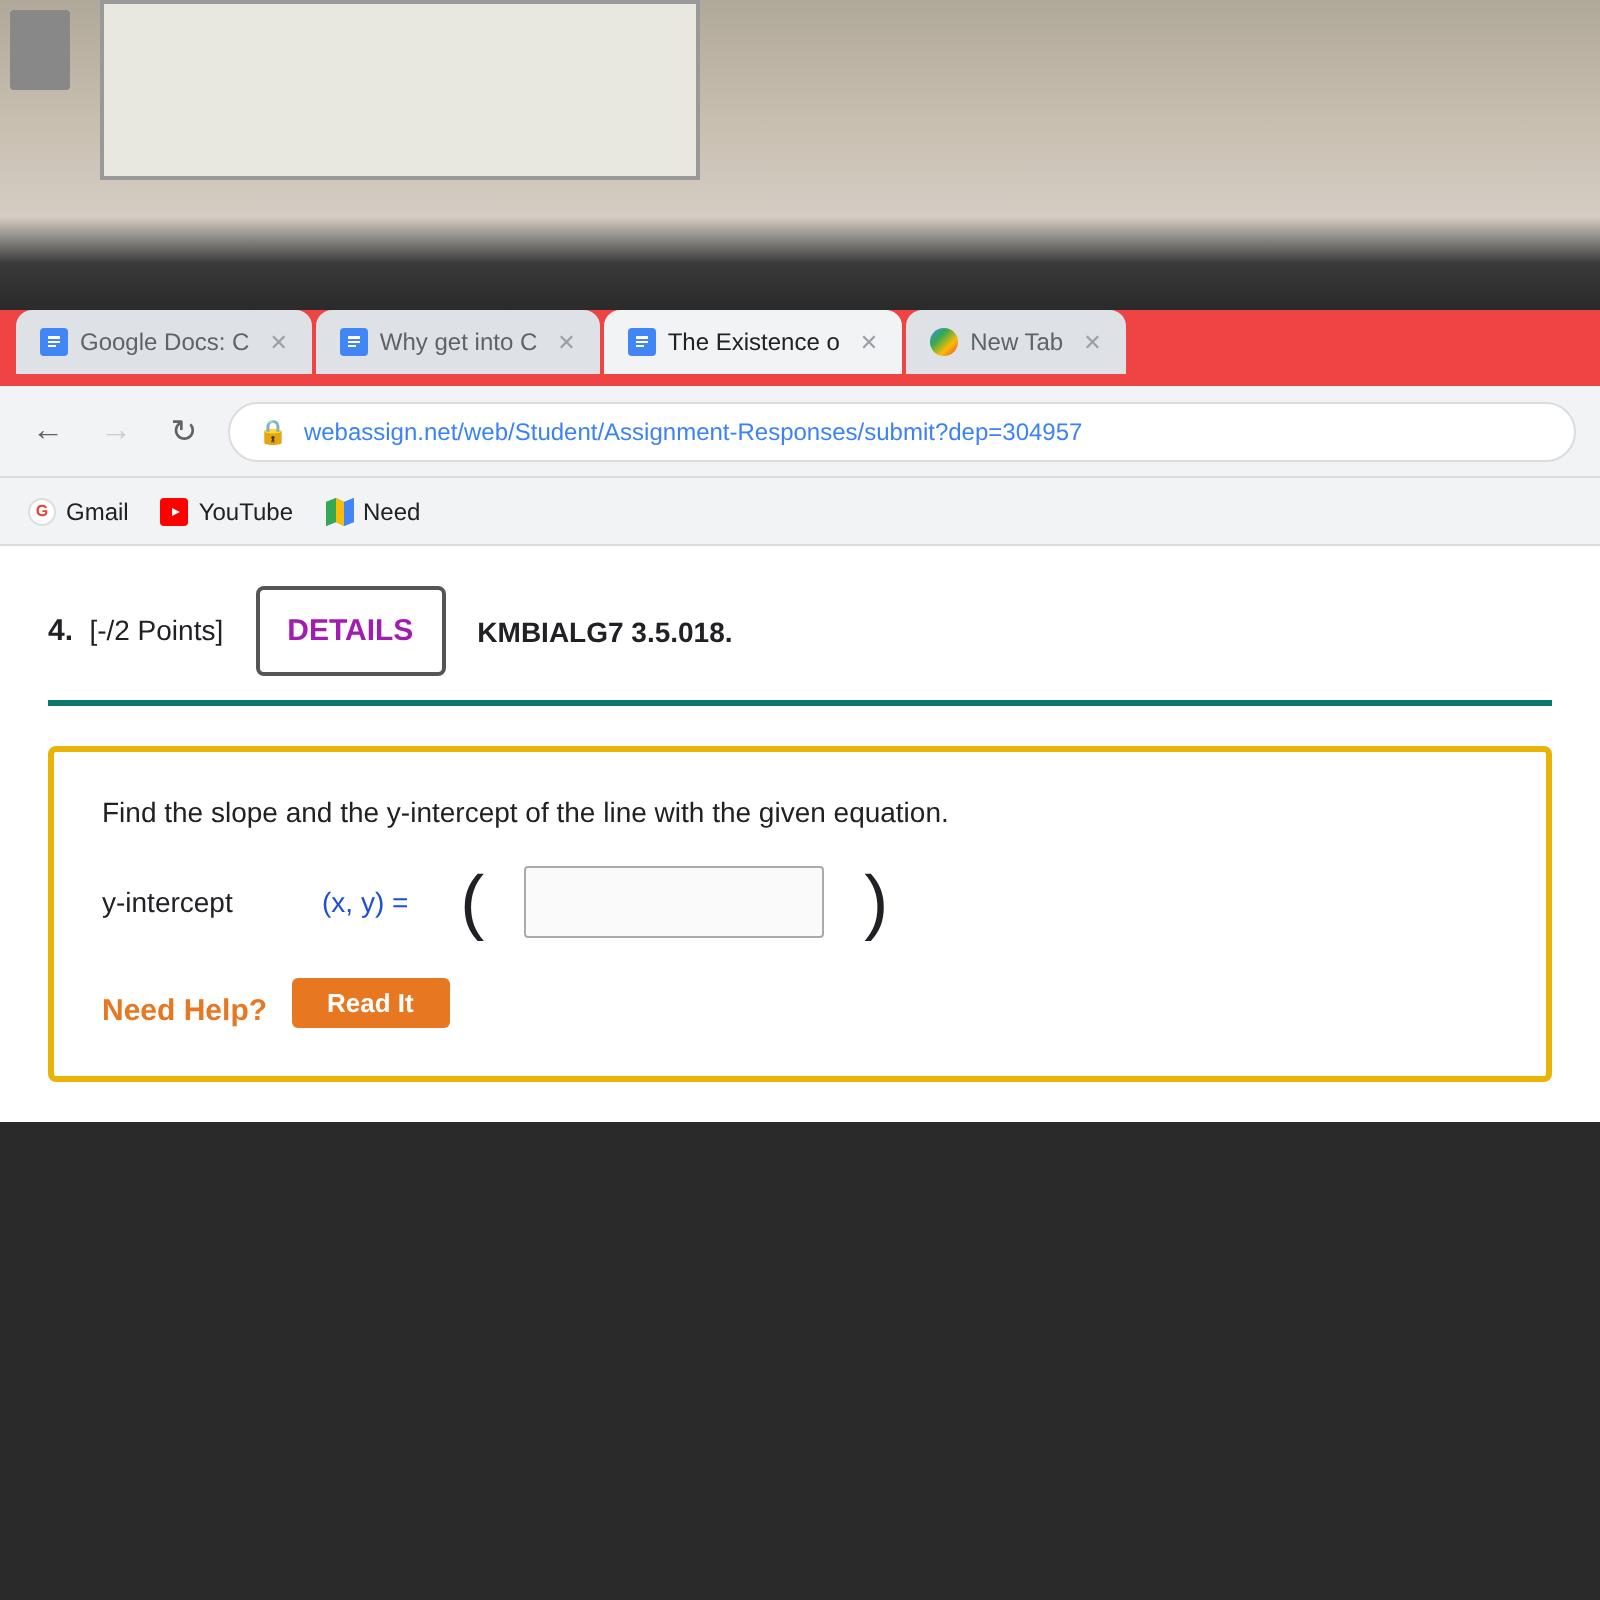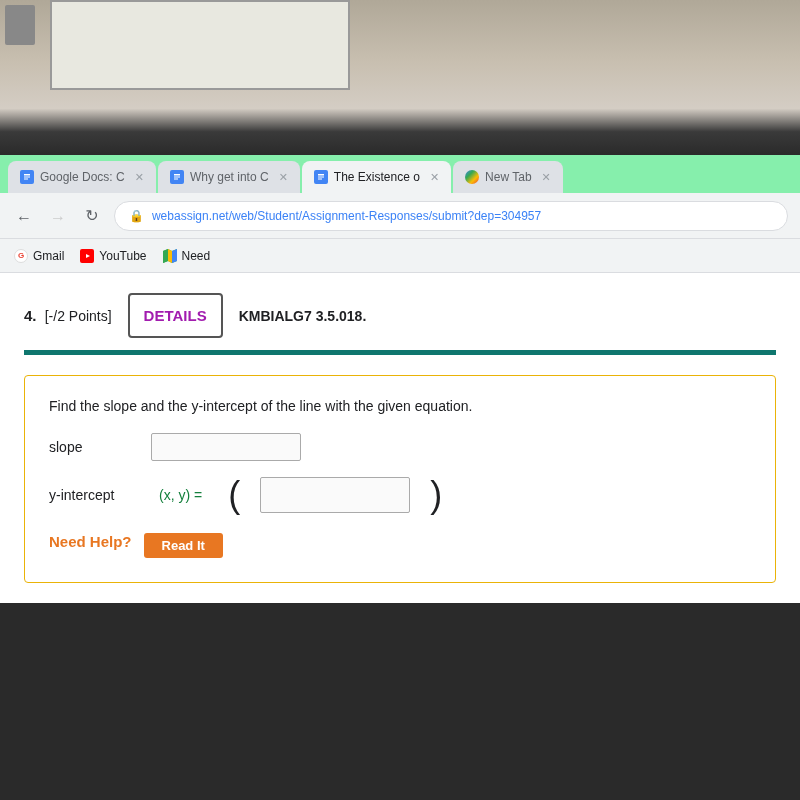"Google Docs: C" .tab-bar { align-items: flex-end -> none; background: #86efac -> #ef4444 }
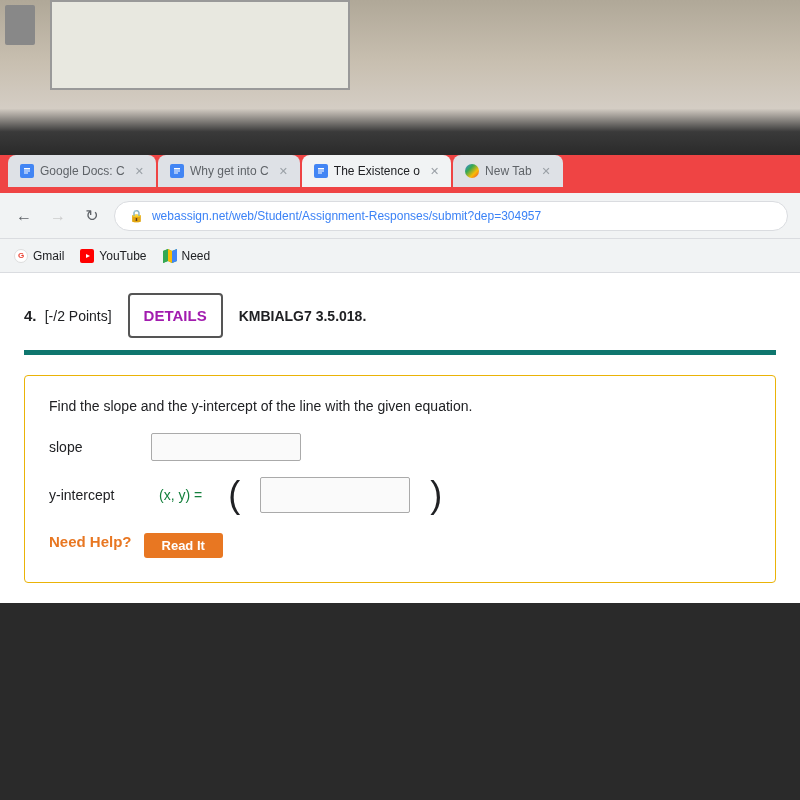"4. [-/2 Points]" .question-header { border-bottom: 5px solid #0f766e -> 3px solid #0f766e }
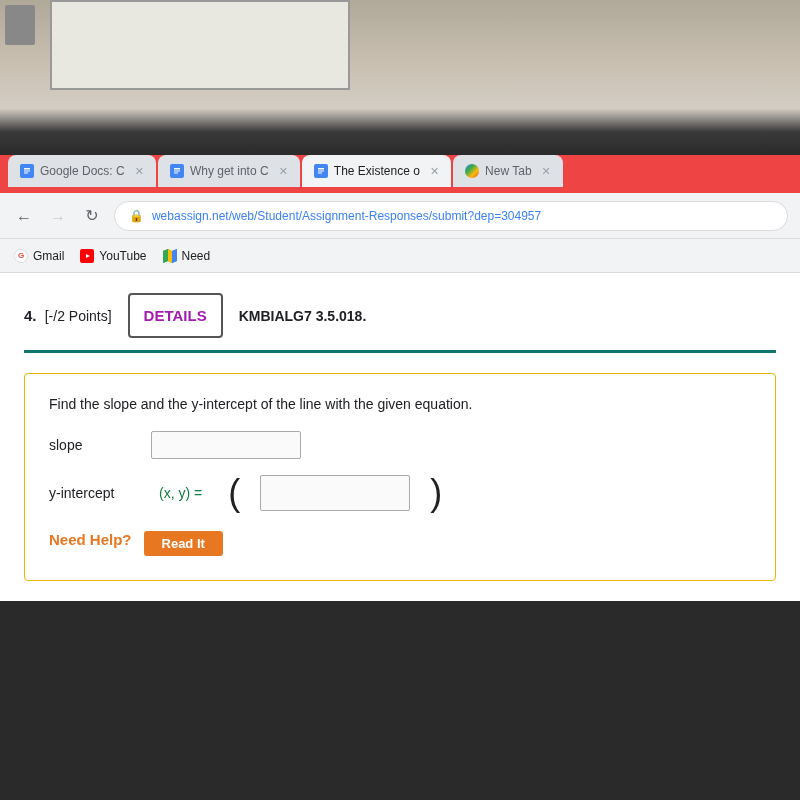"Find the slope and the" .problem-box { border: 1px solid #eab308 -> 3px solid #eab308 }
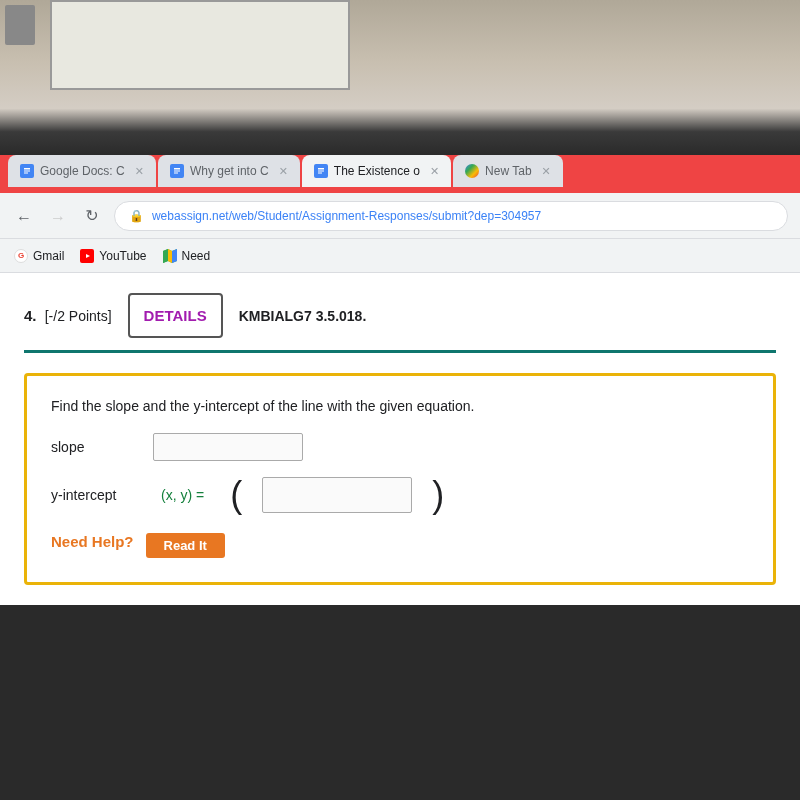"slope" div.input-row { html: <div> <span>slope</span> <input> </div> -> none }
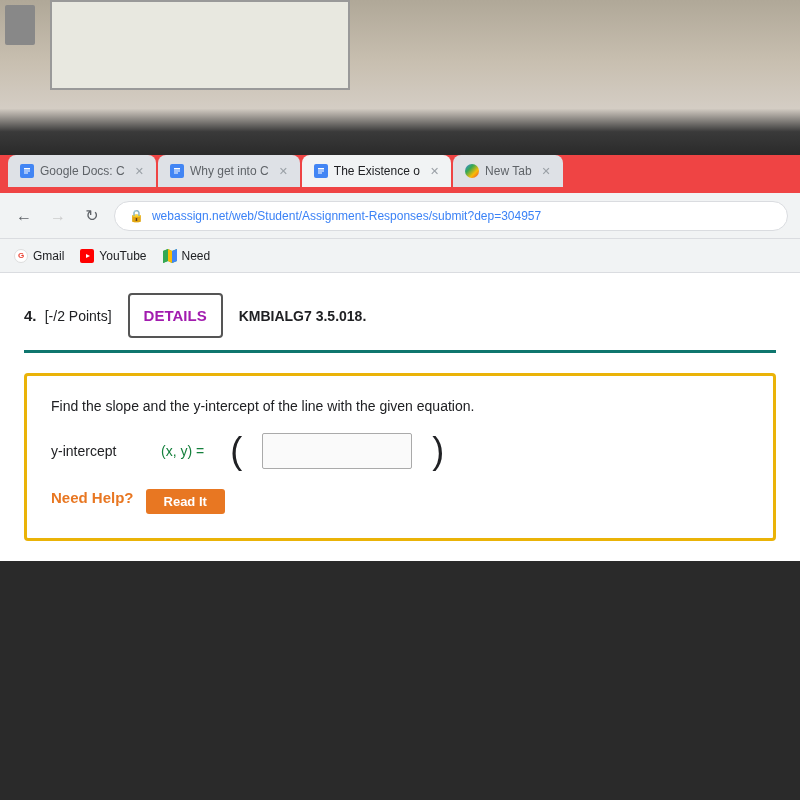"(x, y) =" .coord-label { color: #15803d -> #1d4ed8 }
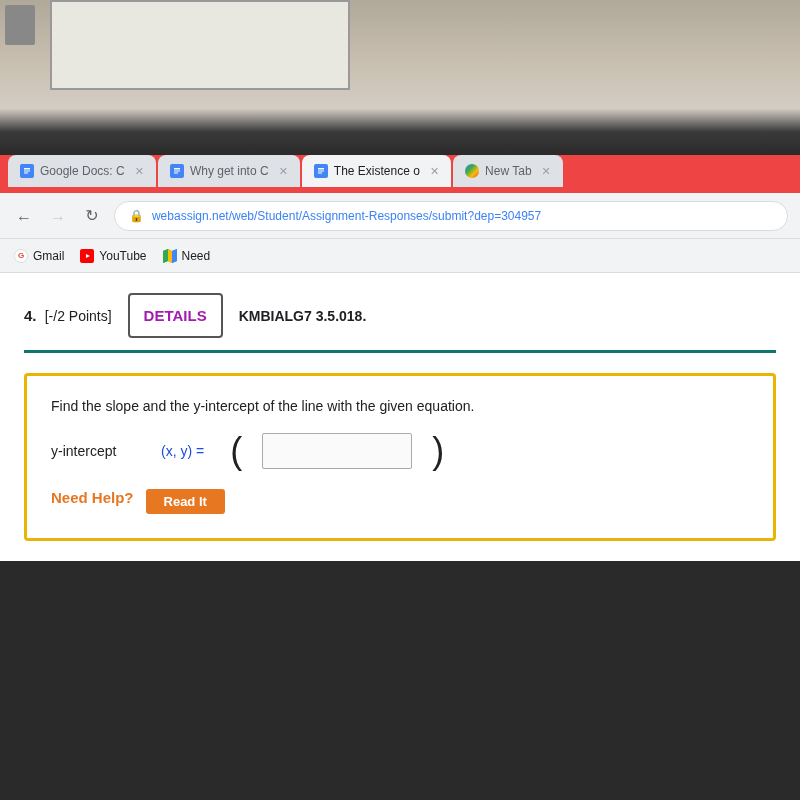"Need Help?" .help-row { align-items: flex-start -> flex-end }
